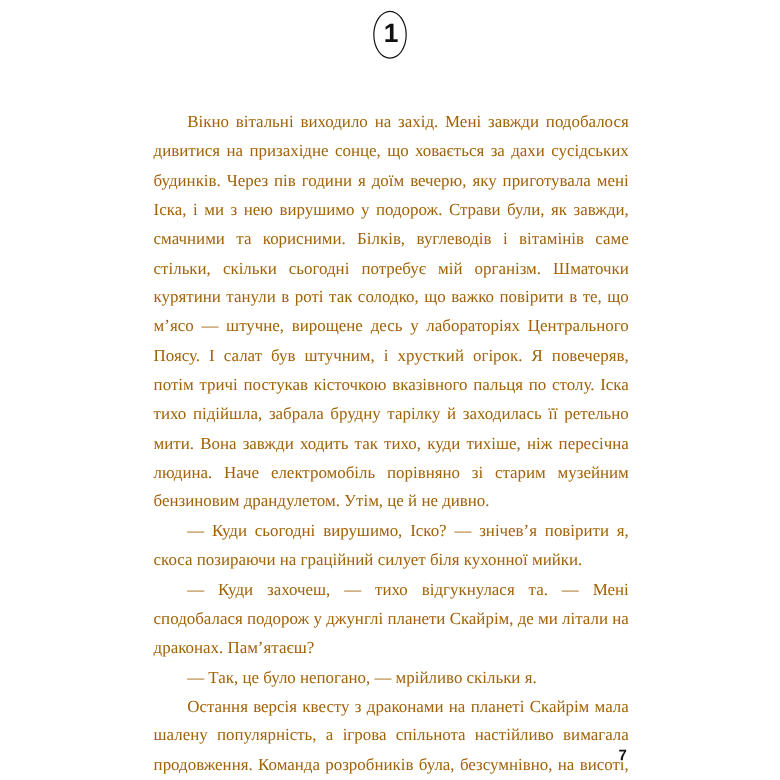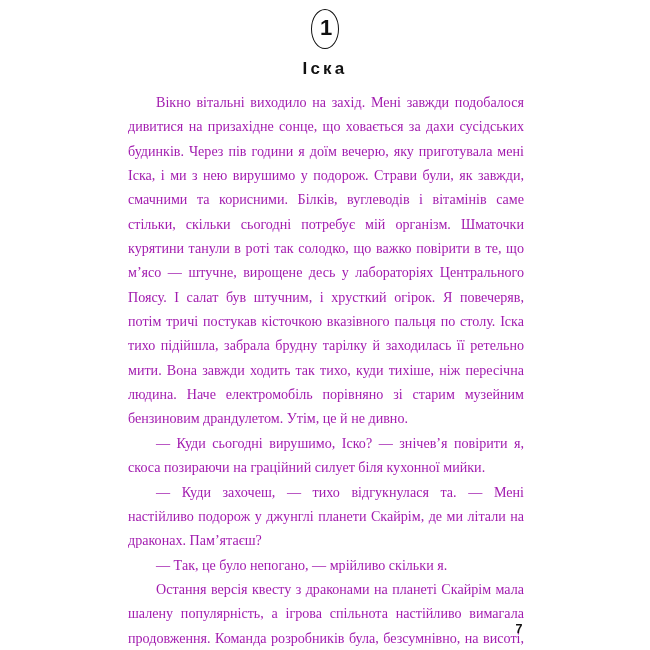"Іска" div.chapter-title { html: <div>Іска</div> -> none }
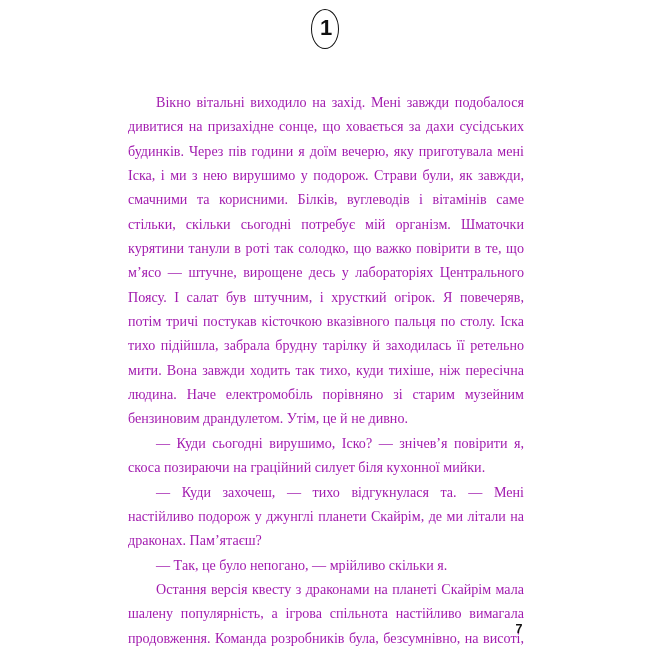"Вікно вітальні виходило на захід." .body-paragraph { color: #a21caf -> #a16207 }
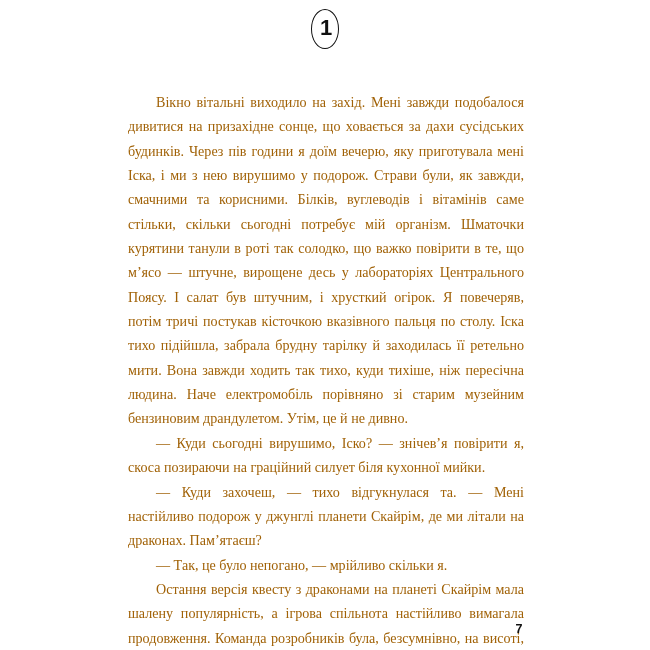"— Куди захочеш, — тихо" p.body-paragraph { text: настійливо -> сподобалася }
